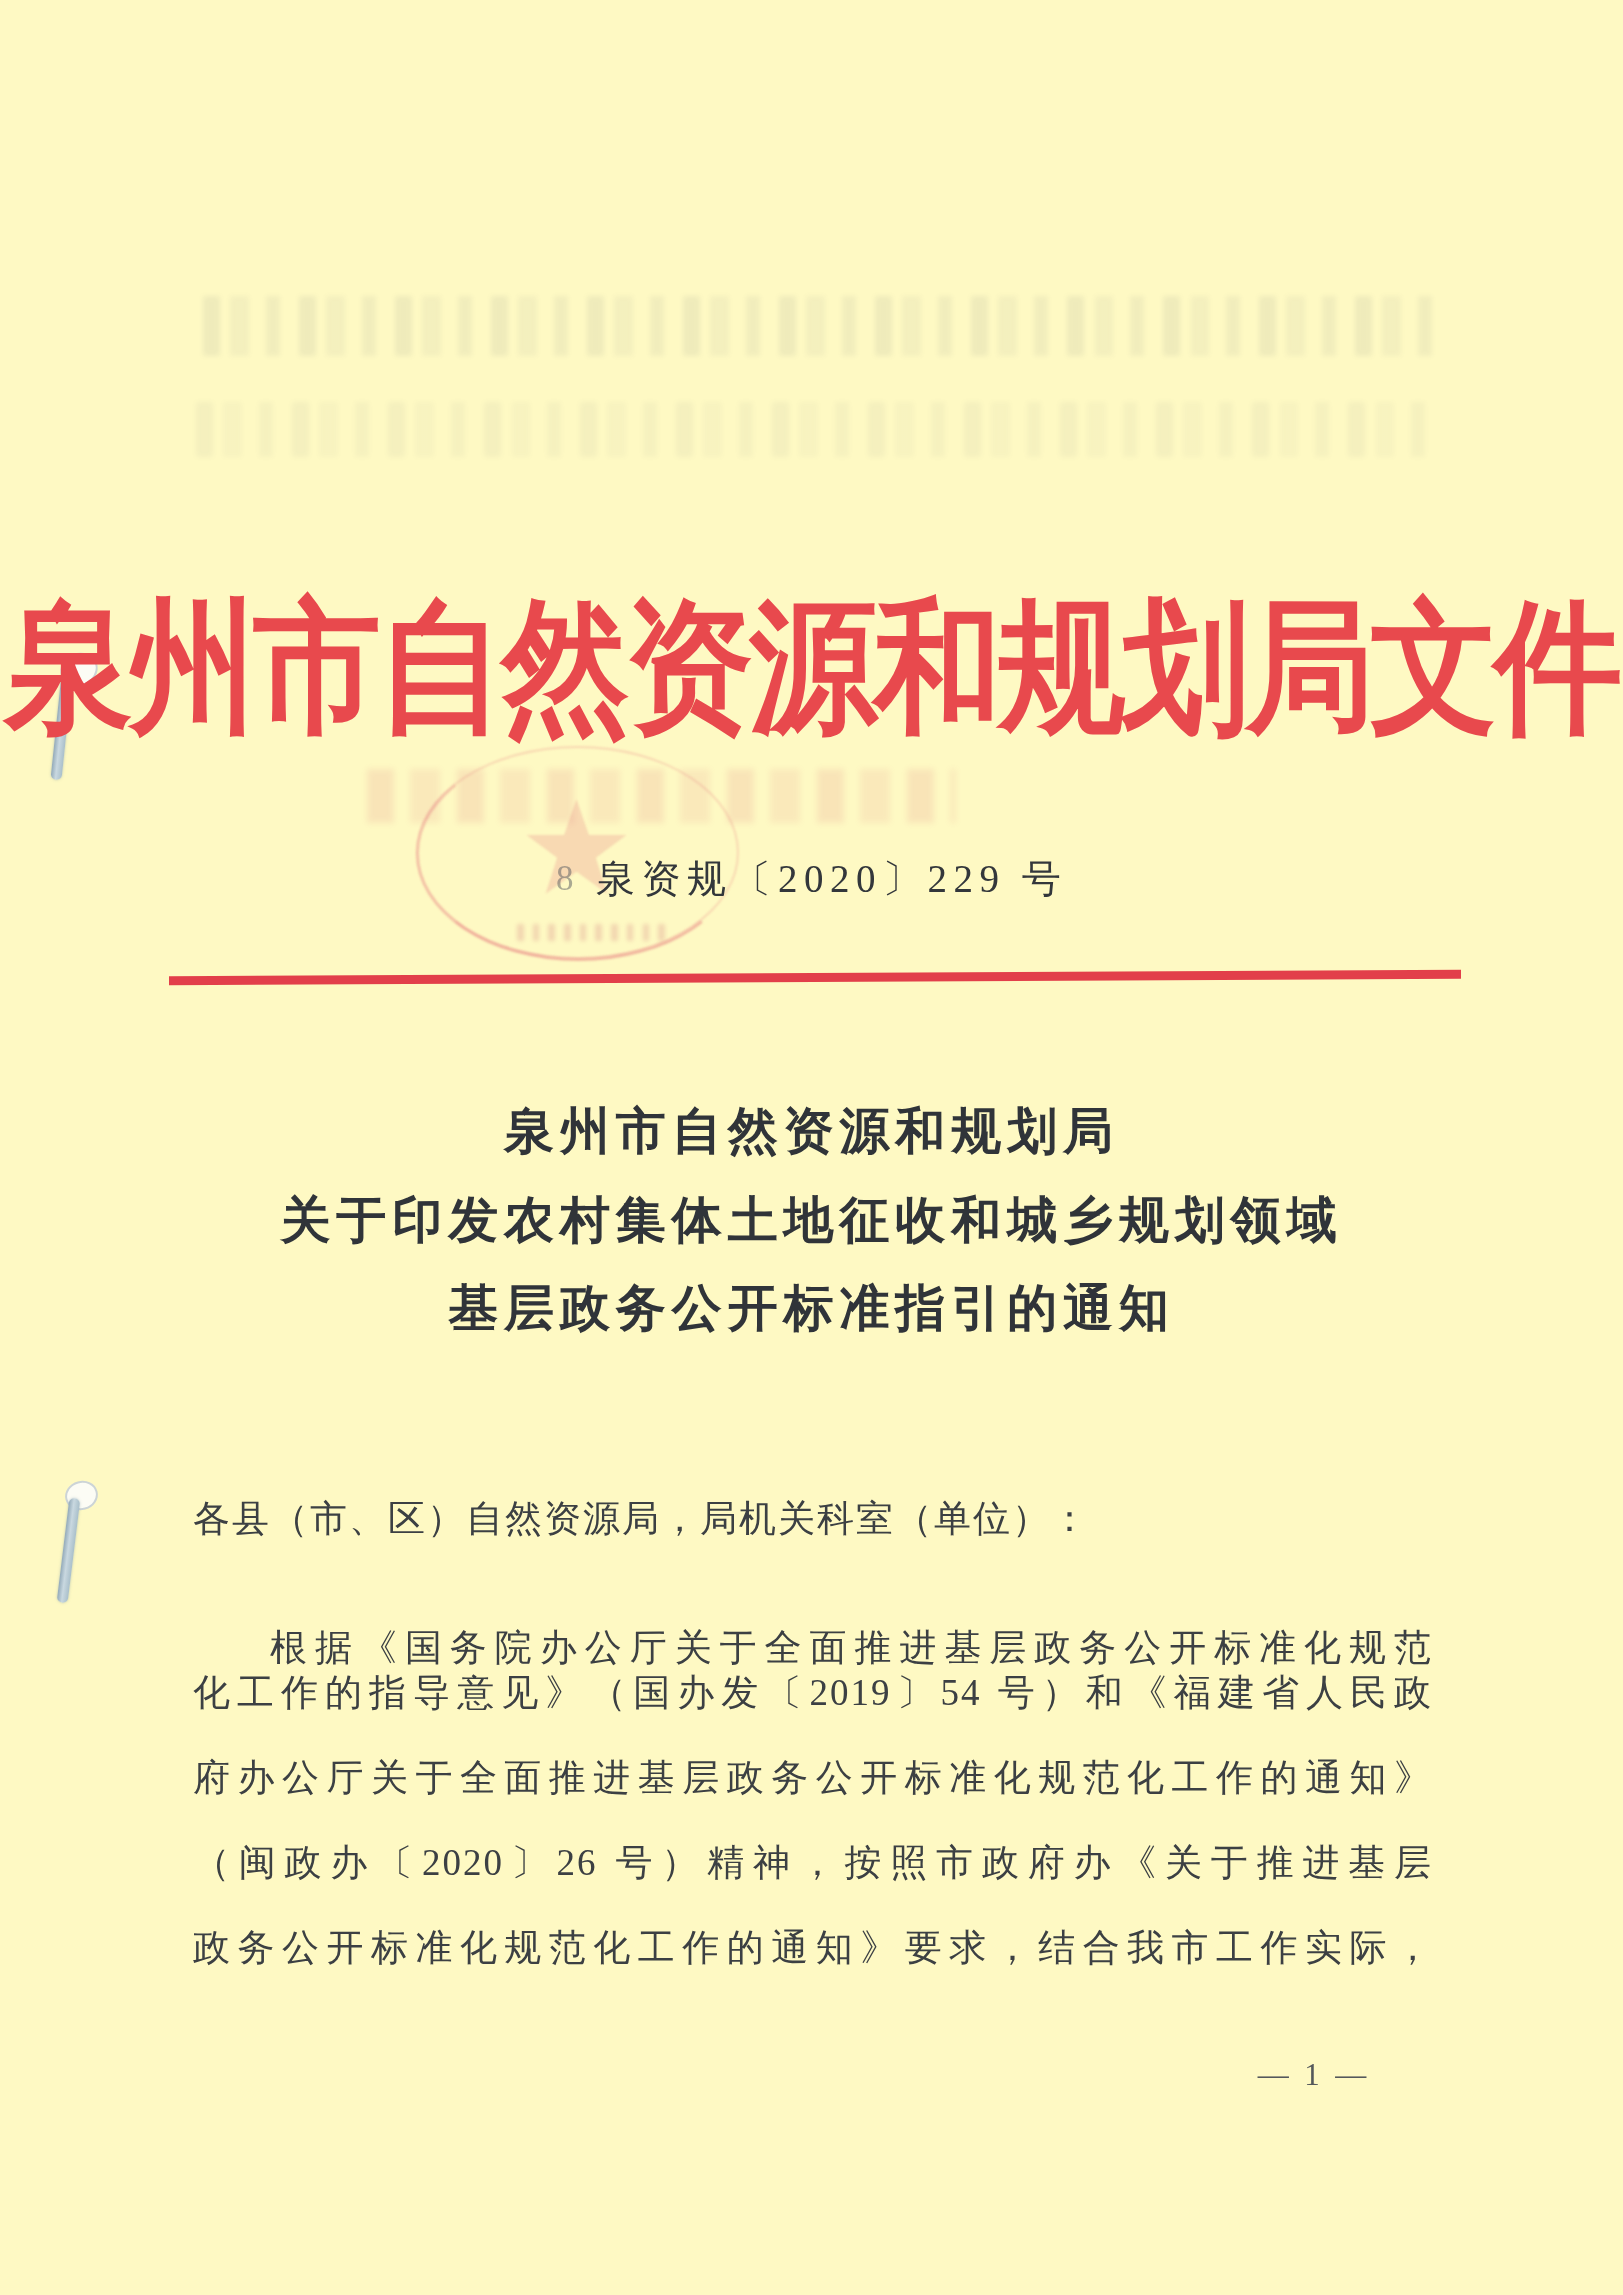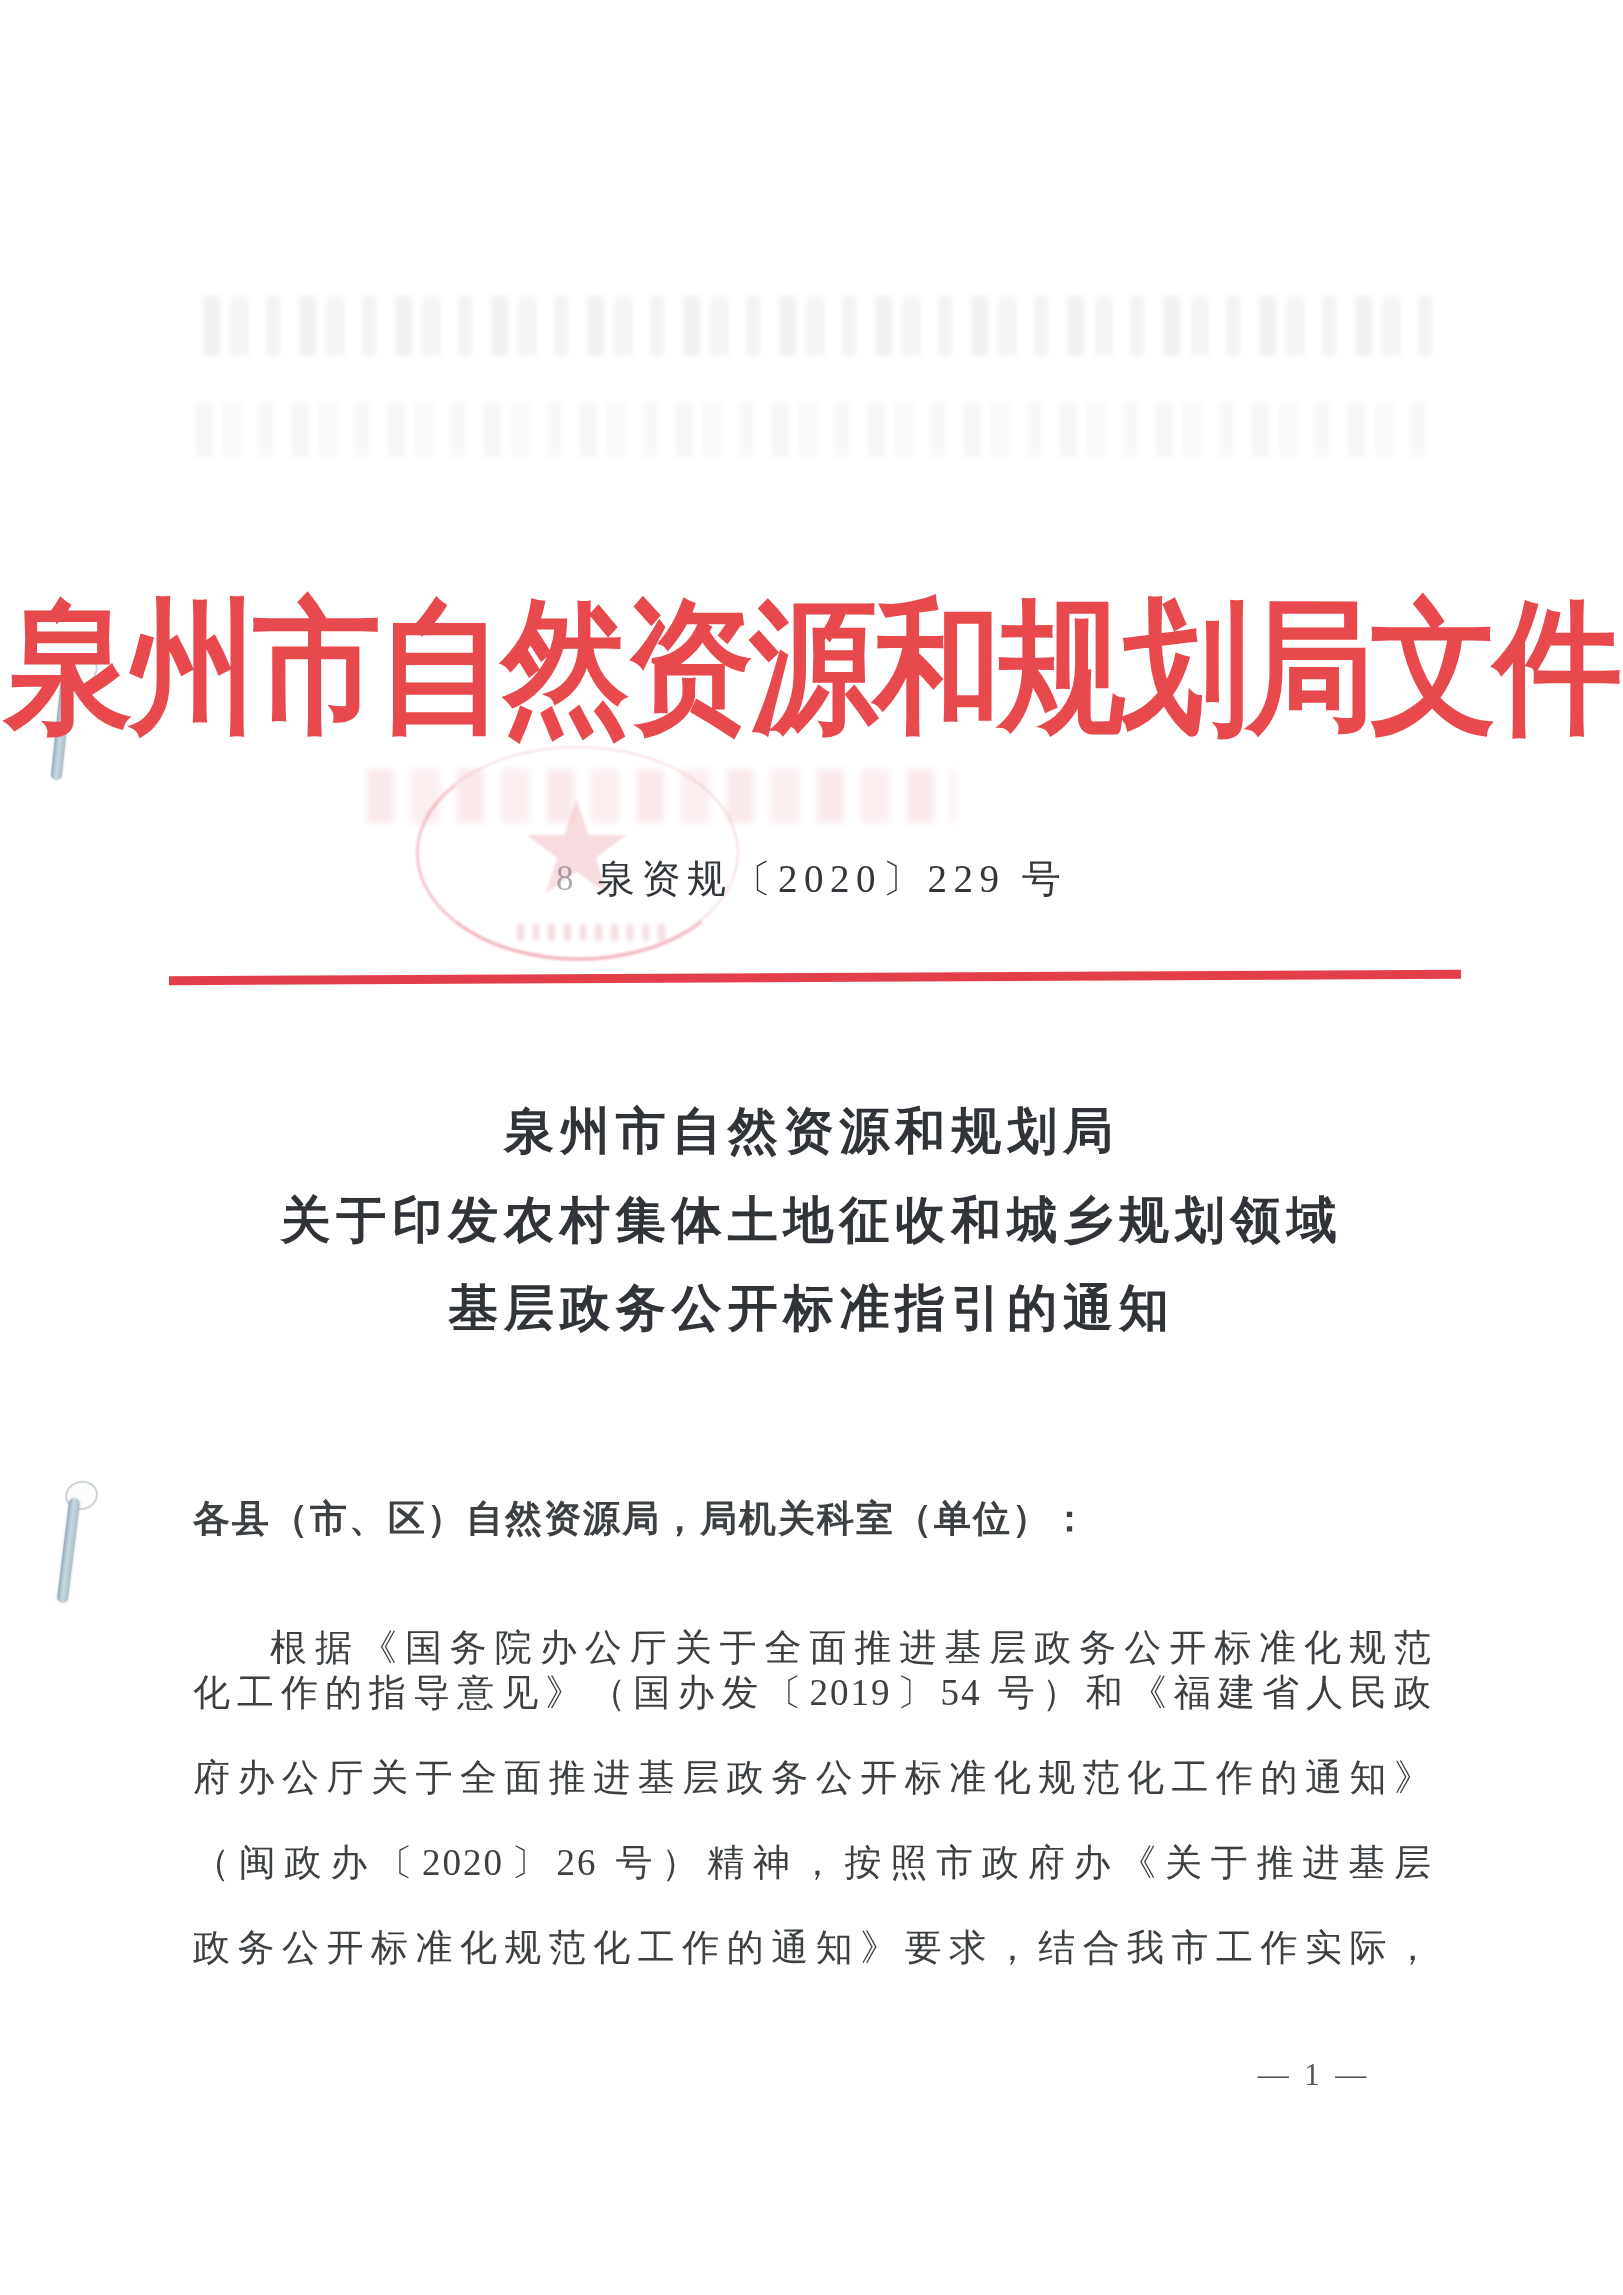"泉州市自然资源和规划局文件" .page { background: #ffffff -> #fef9c3 }
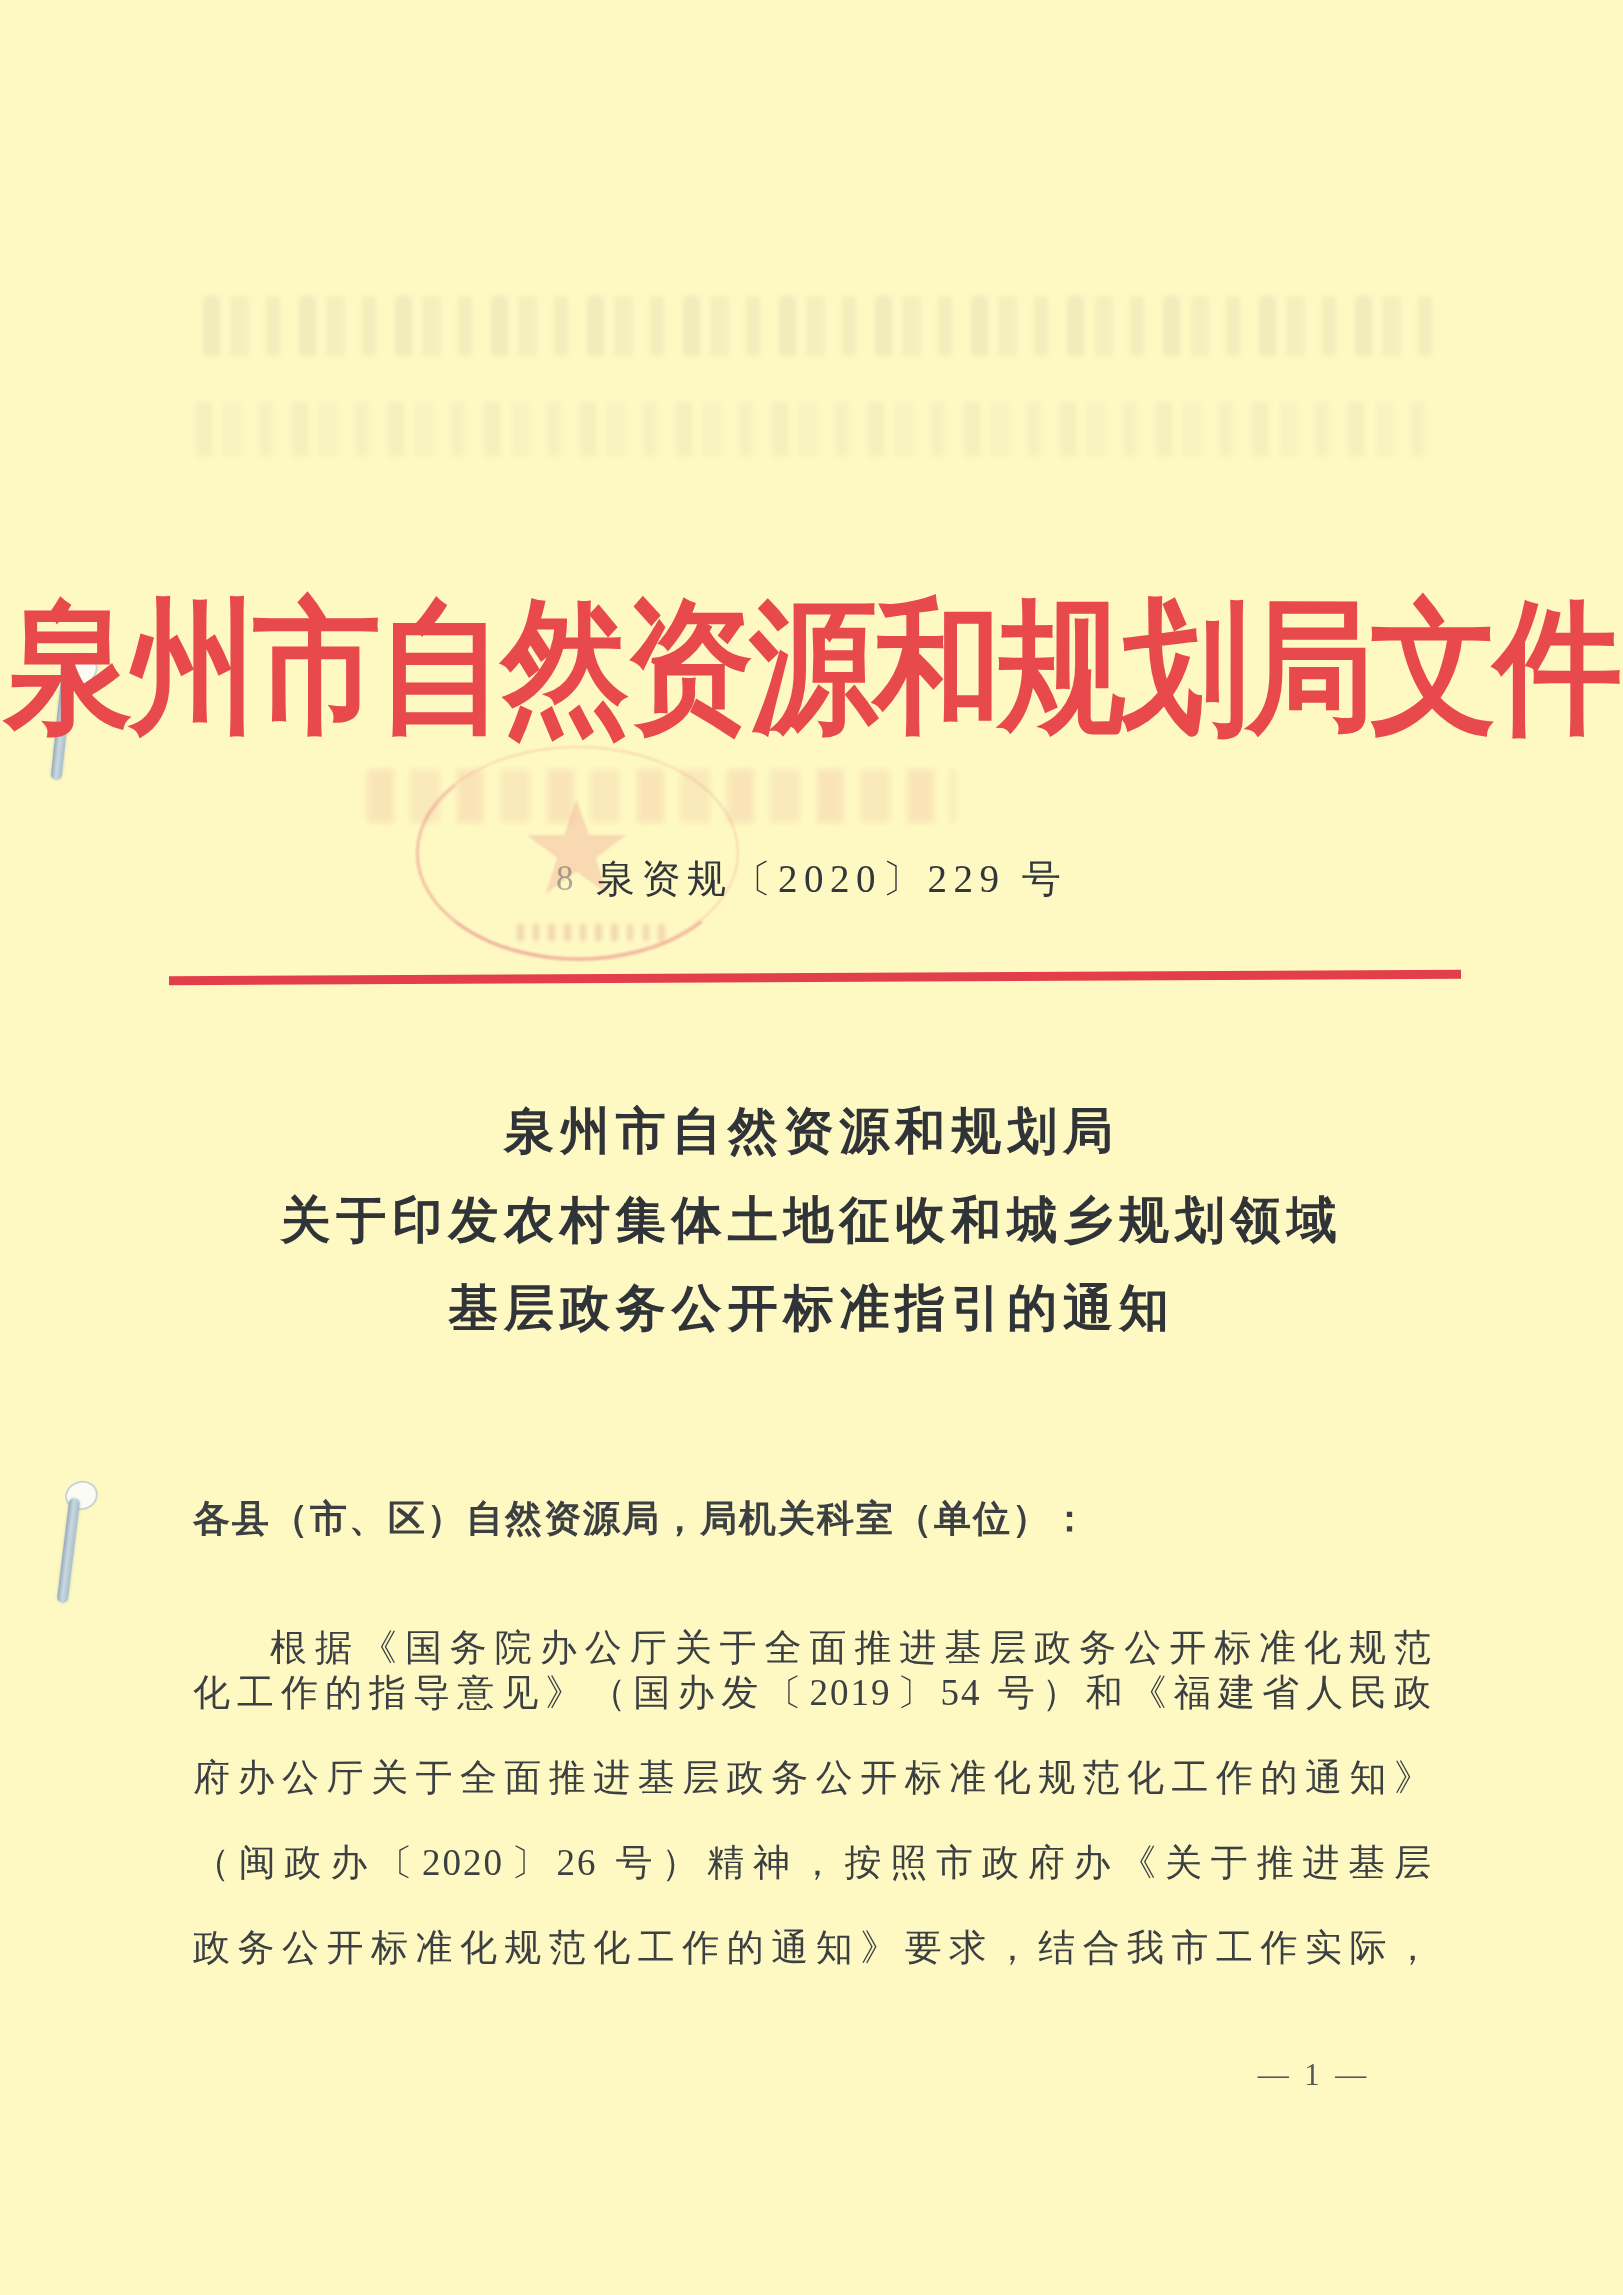"各县（市、区）自然资源局，局机关科室（单位）：" .salutation { font-weight: bold -> none }
